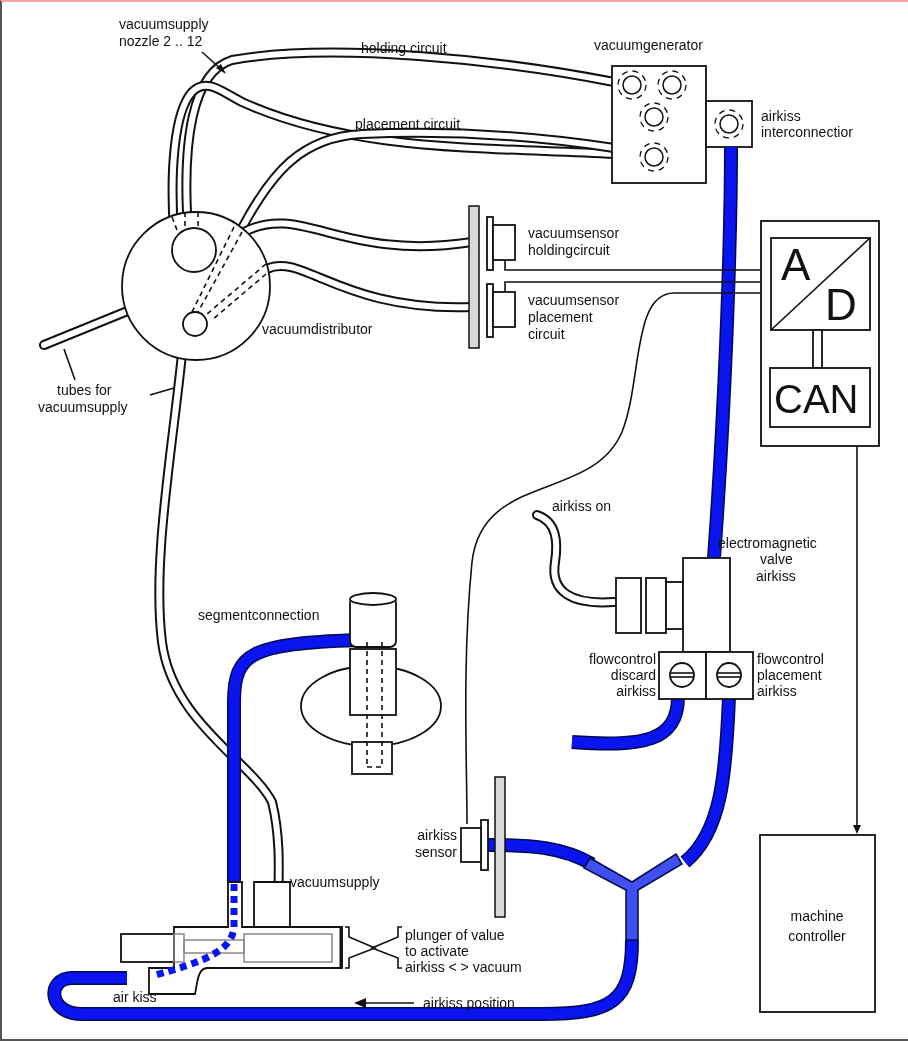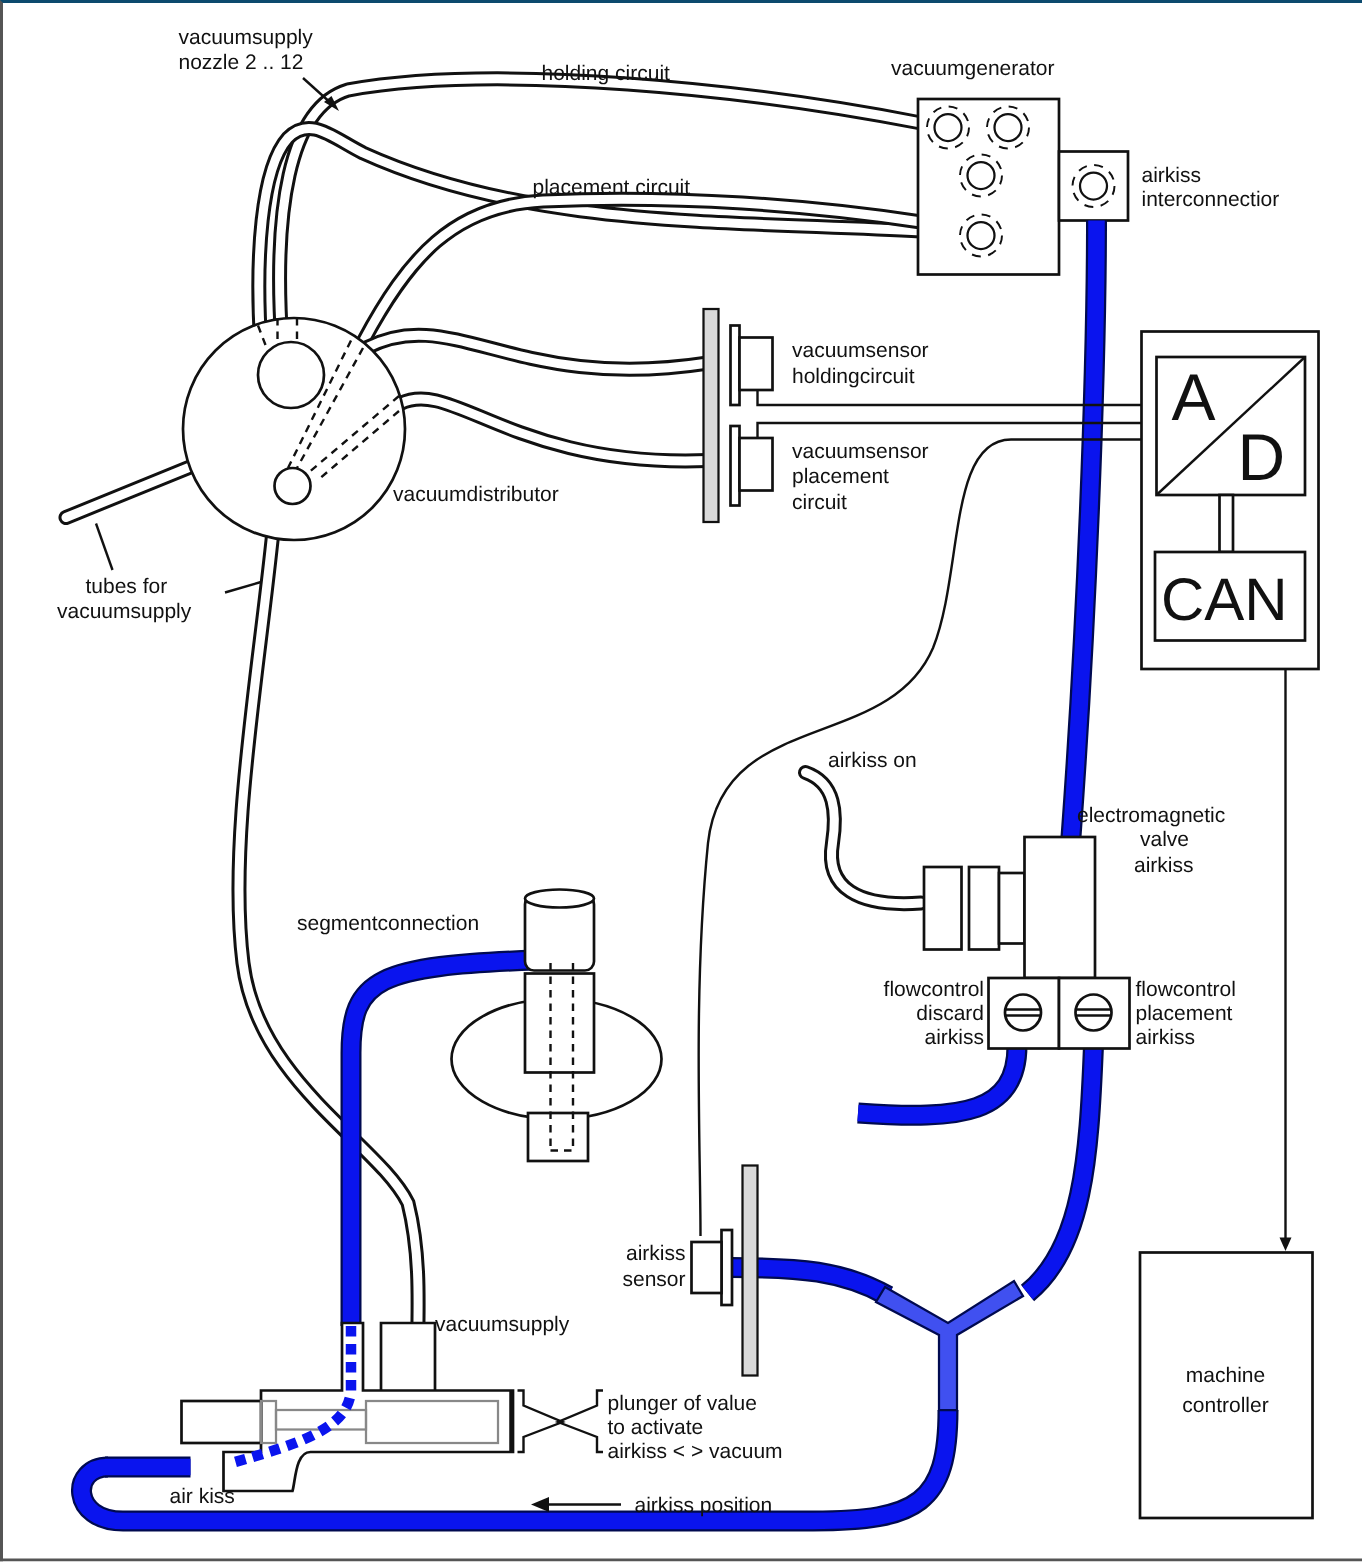"vacuumsupply" #stage { border-top: 2px solid #0c4a6e -> 2px solid #fca5a5 }
